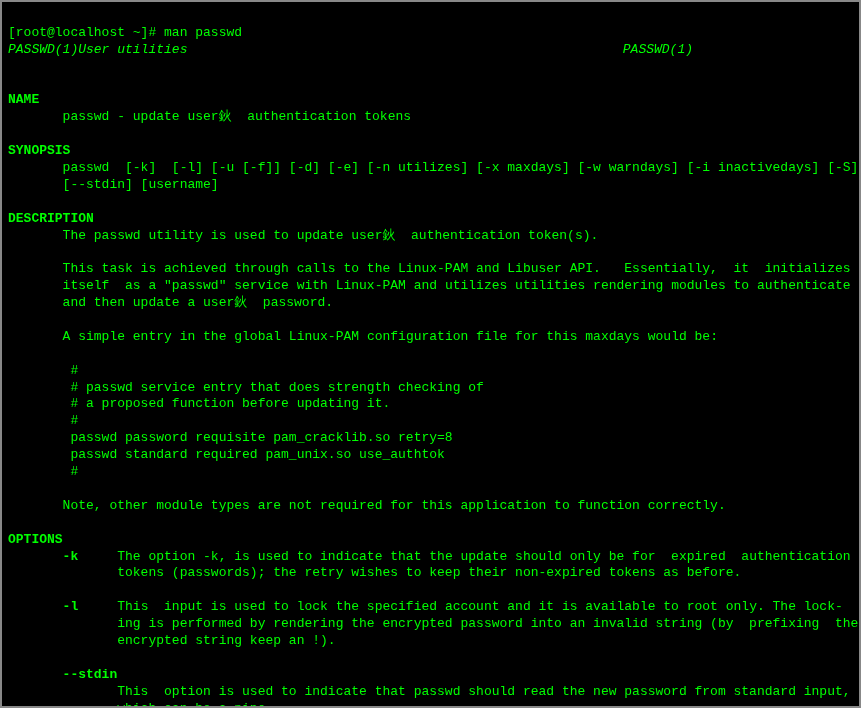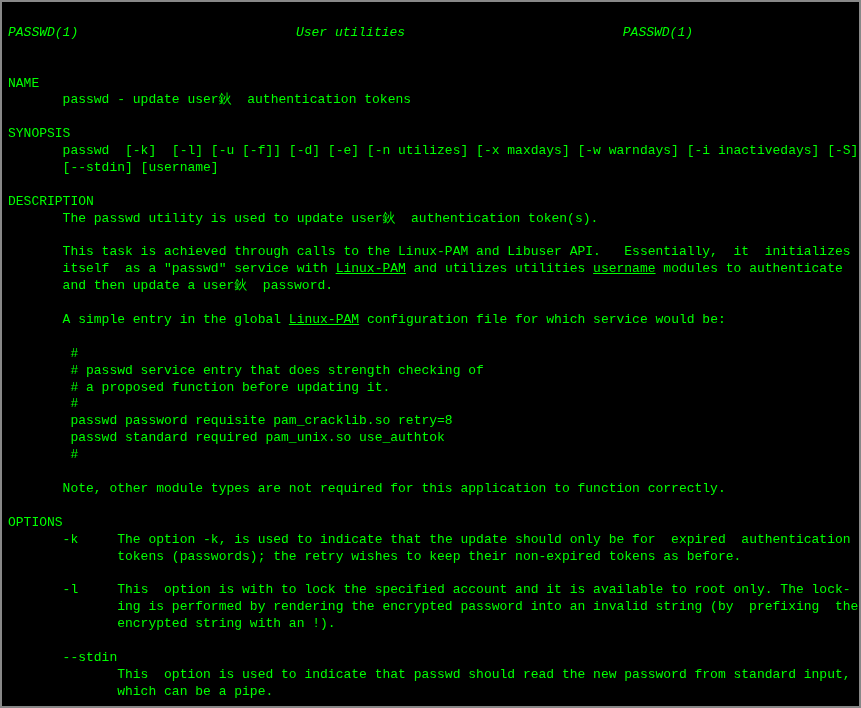"[root@localhost ~]# man passwd" span { html: none -> <span>[root@localhost ~]# man passwd</span> }
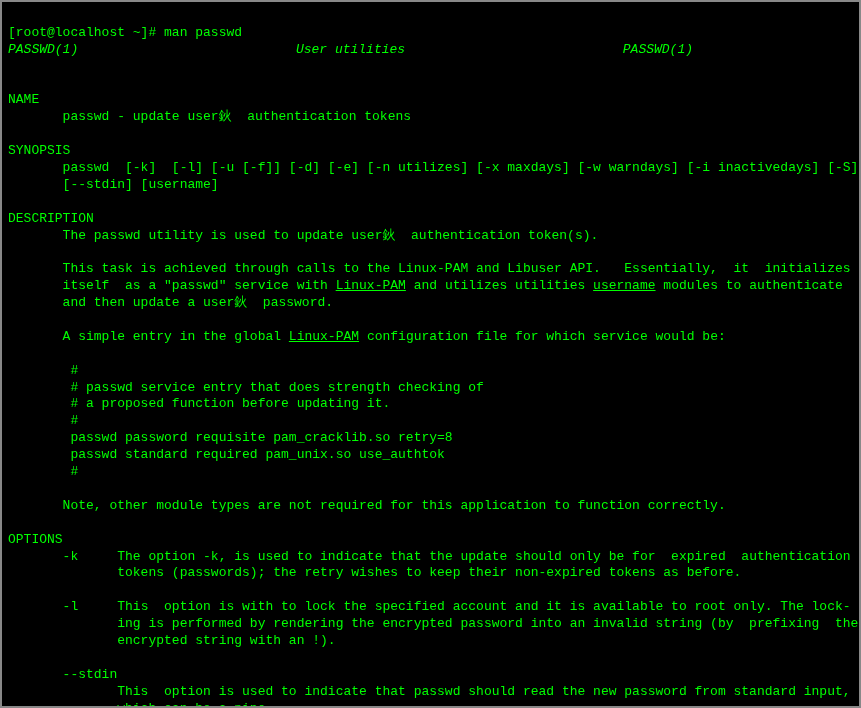"User utilities" .header-center { text-align: center -> none }
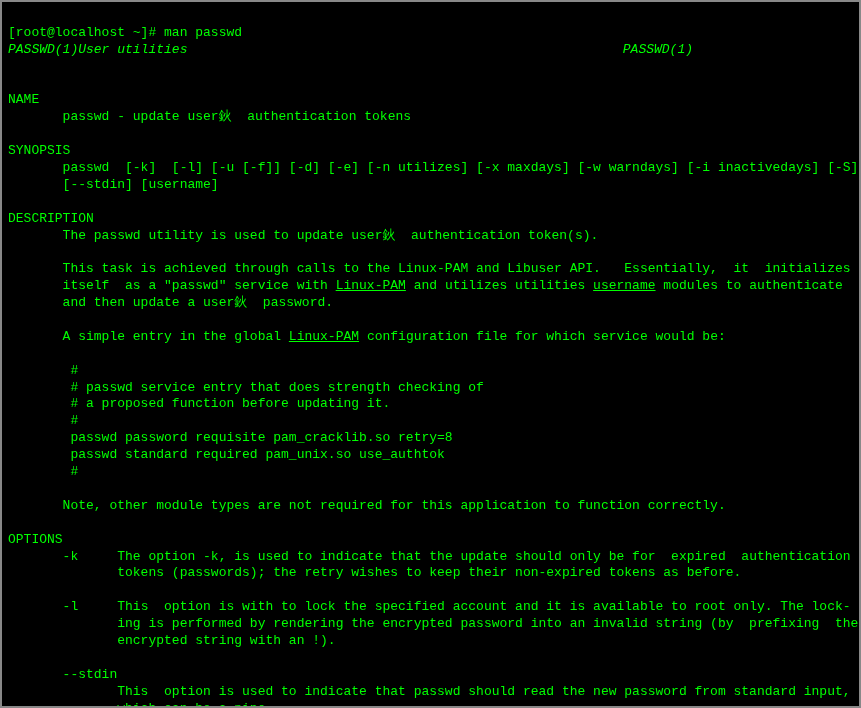"NAME" .bold { font-weight: normal -> bold }
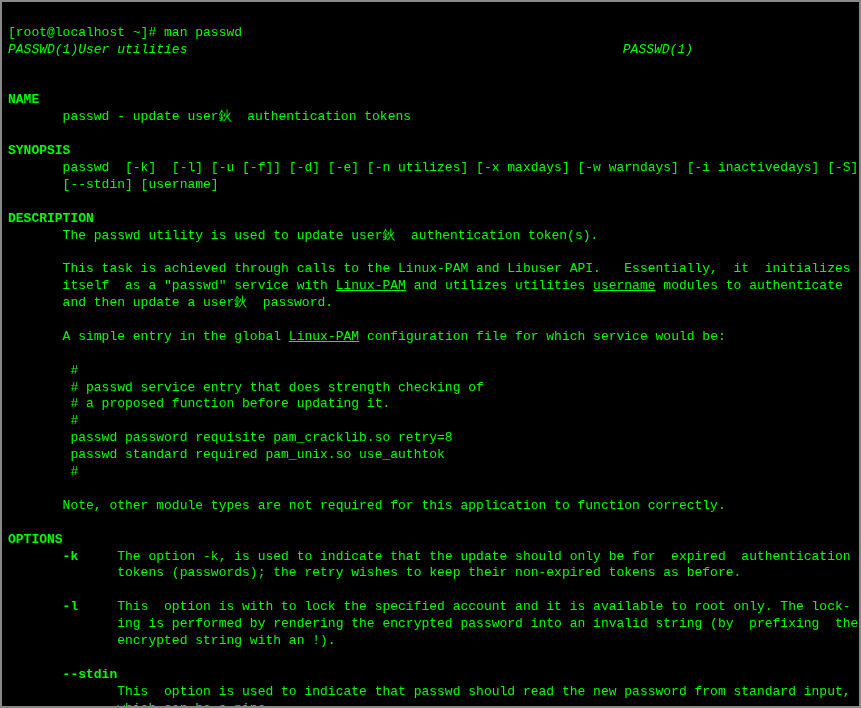"Linux-PAM" .underline { text-decoration: underline -> none }
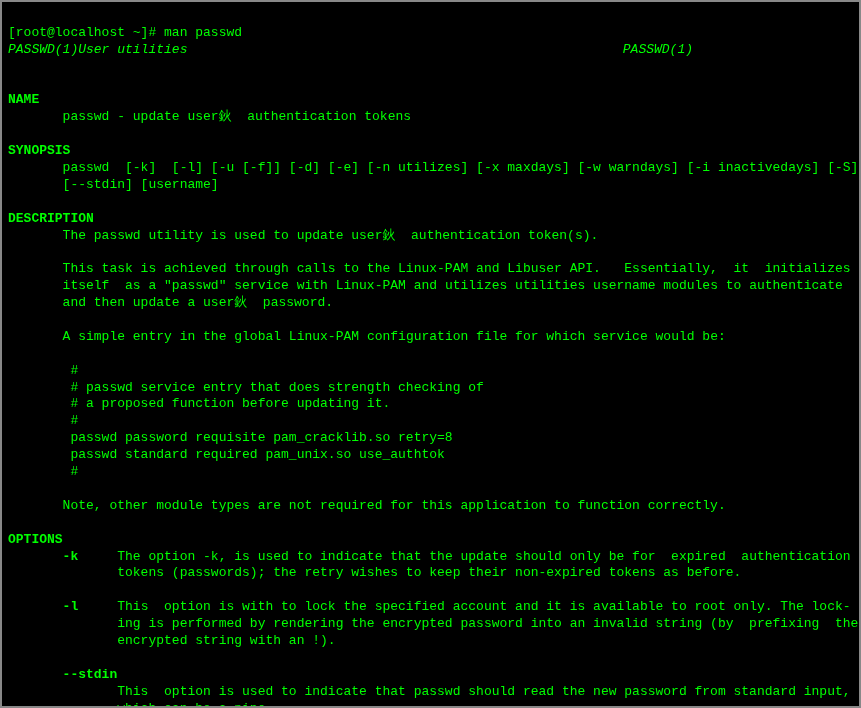"username" span.underline { text: username -> rendering }
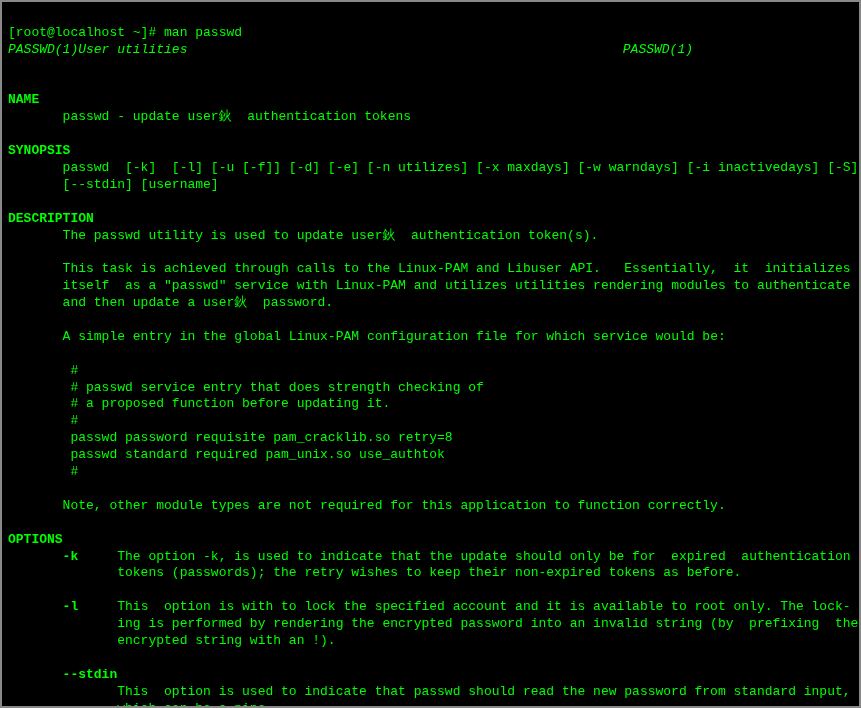"configuration file for which service" span { text: which service -> this maxdays }
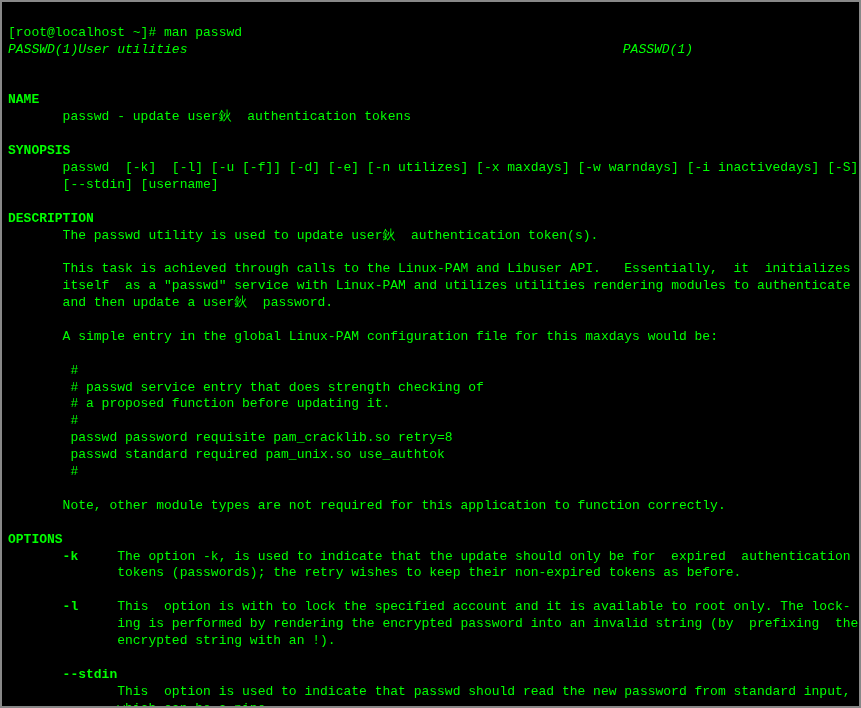"This option is with to" span { text: option is with -> input is used }
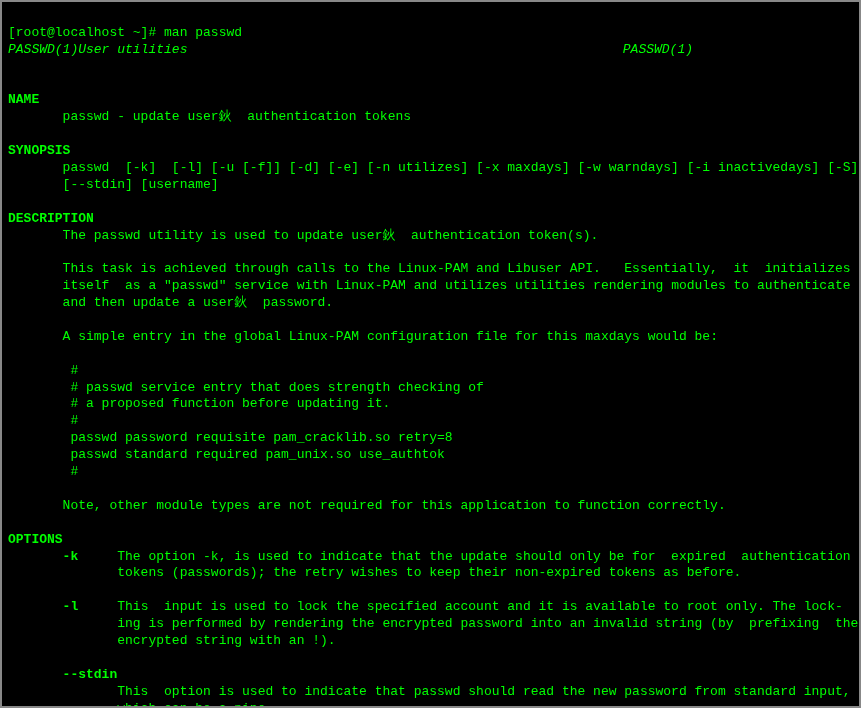"encrypted string with an !)." span { text: with -> keep }
